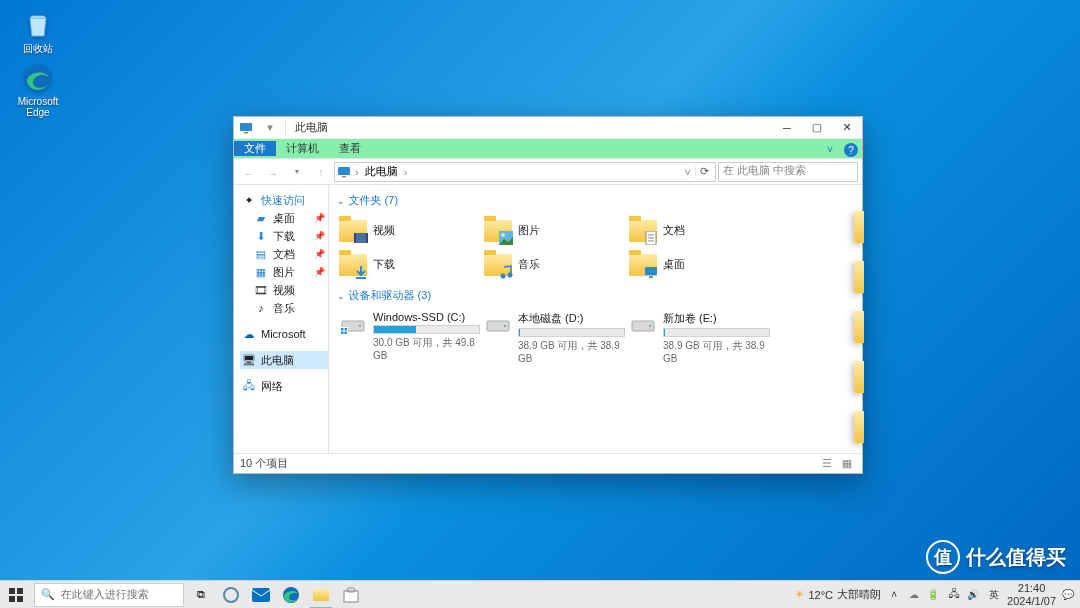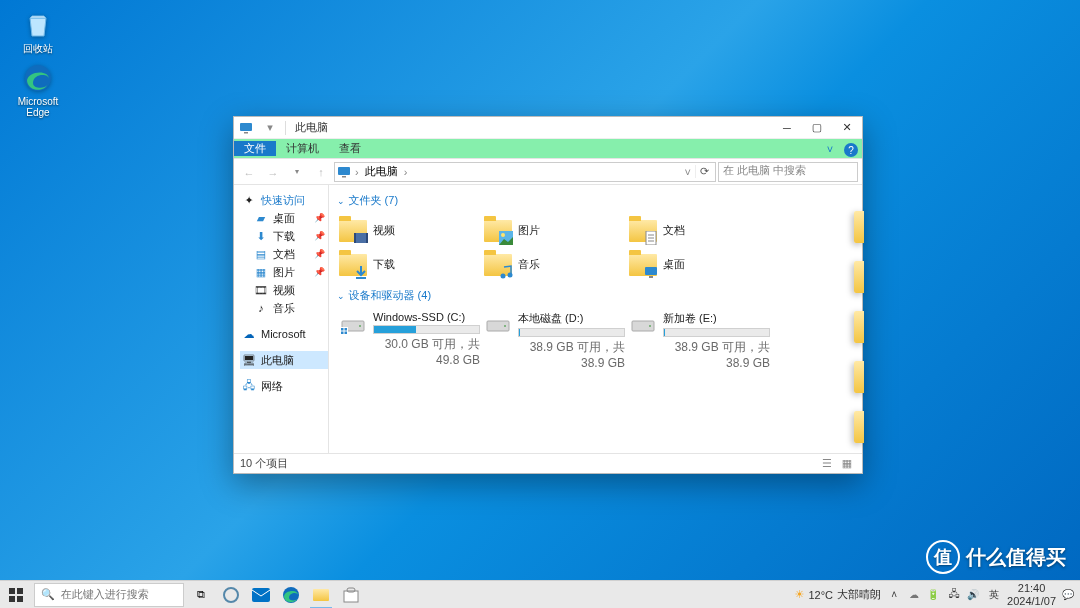"设备和驱动器 (4)" span { text: 4 -> 3 }
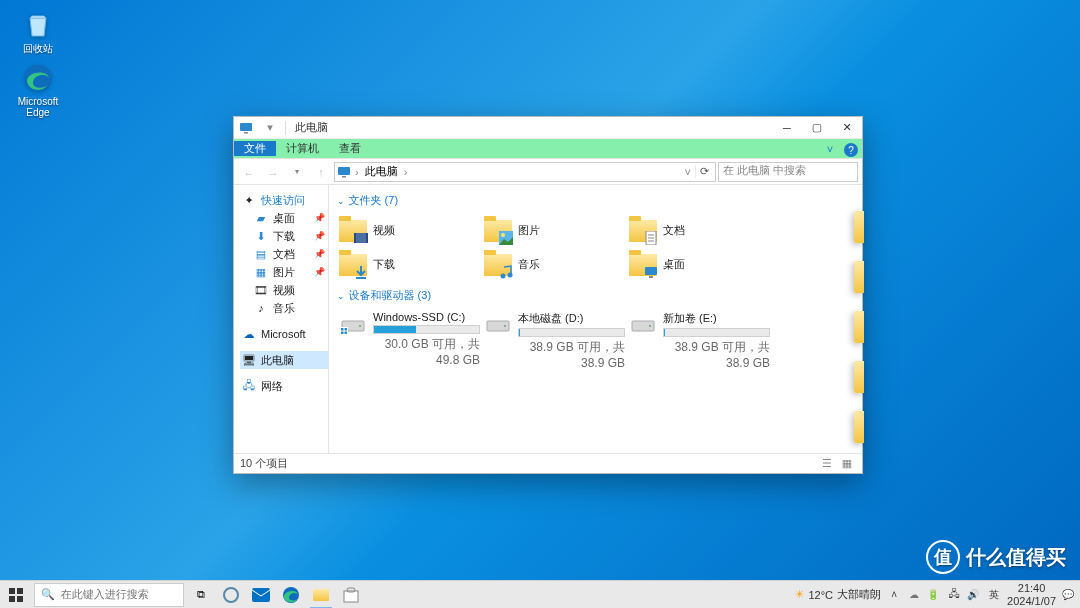"30.0 GB 可用，共 49.8 GB" .ddet { font-size: 12px -> 10px; text-align: right -> none }
